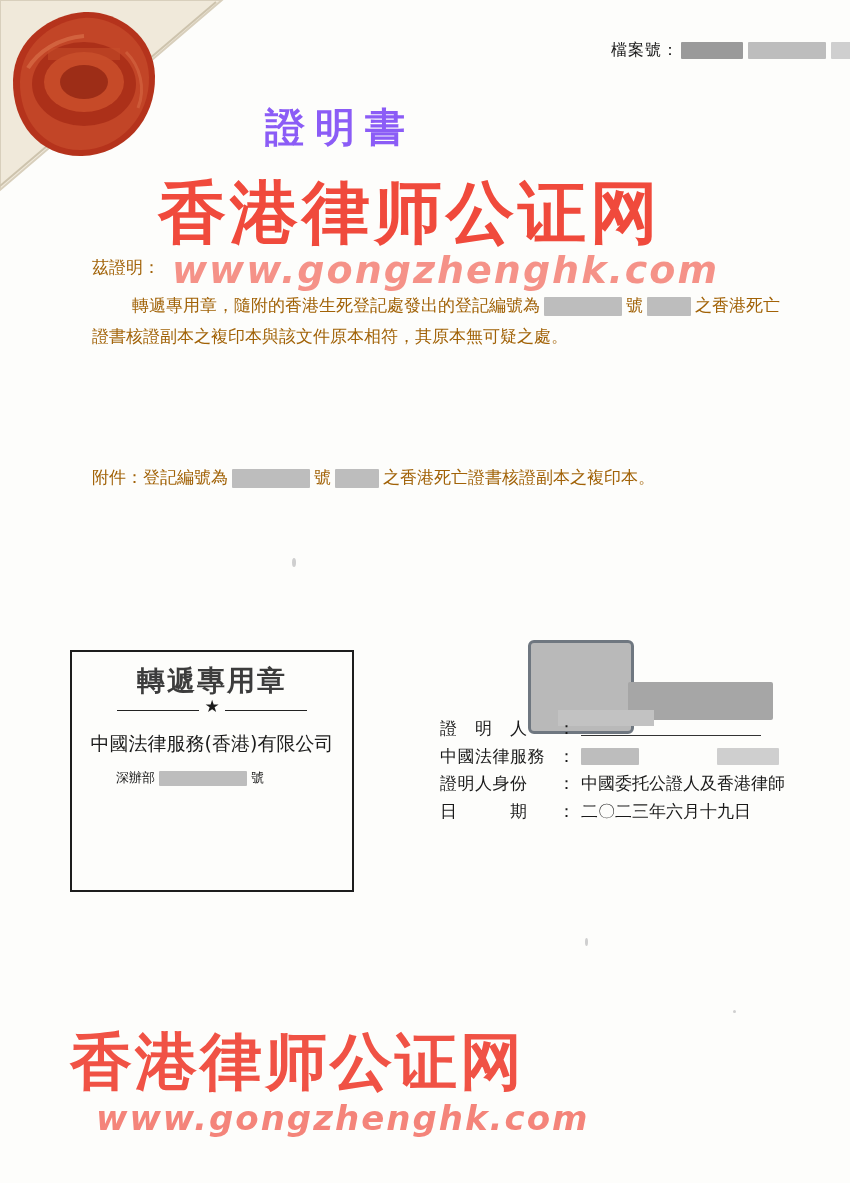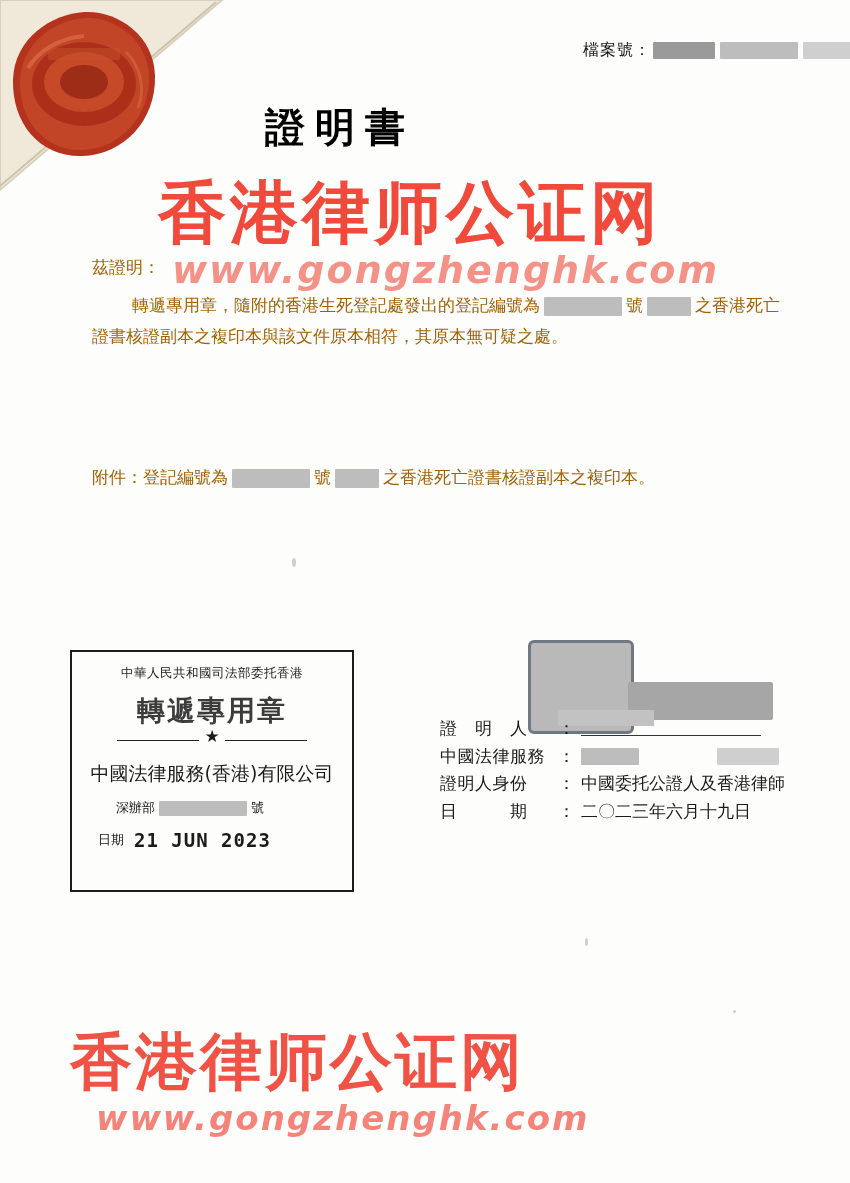"檔案號：" .file-no-label { margin-left: none -> 28px }
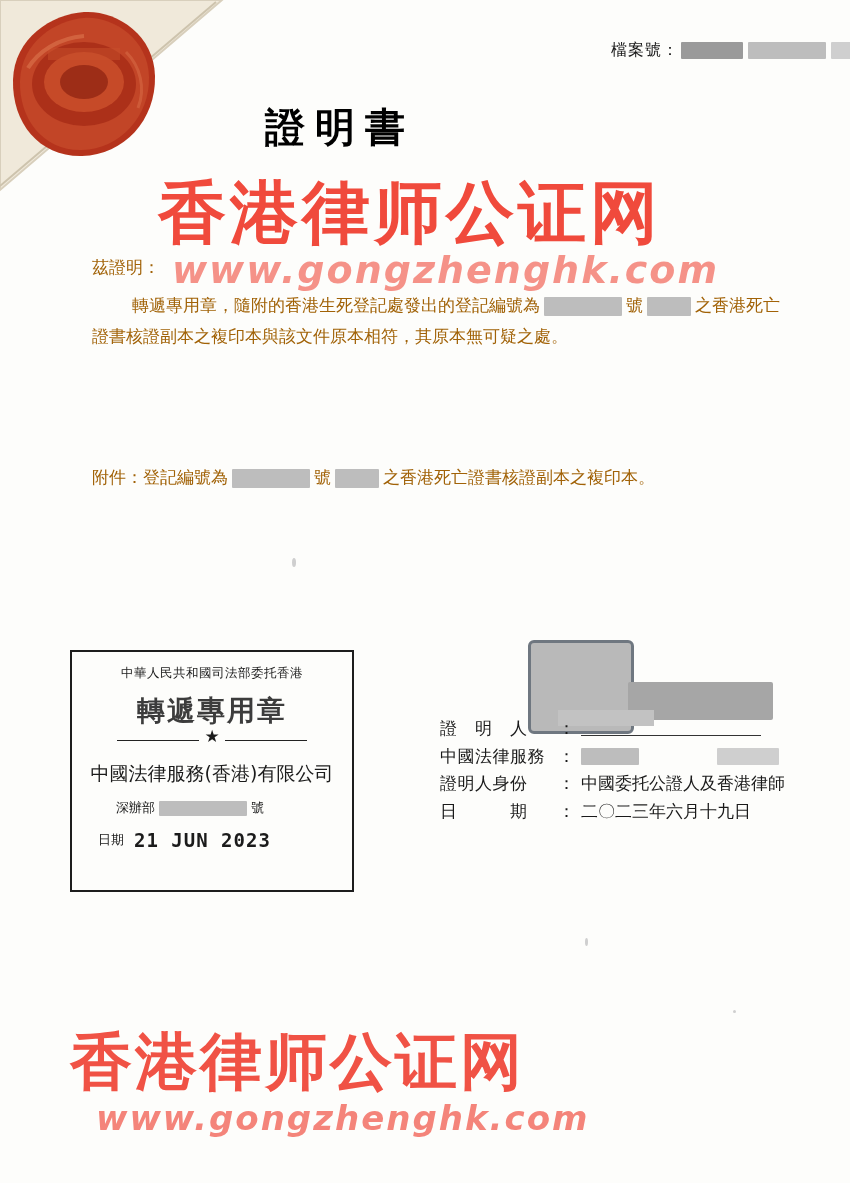"證明書" .doc-title { color: #000000 -> #8b5cf6 }
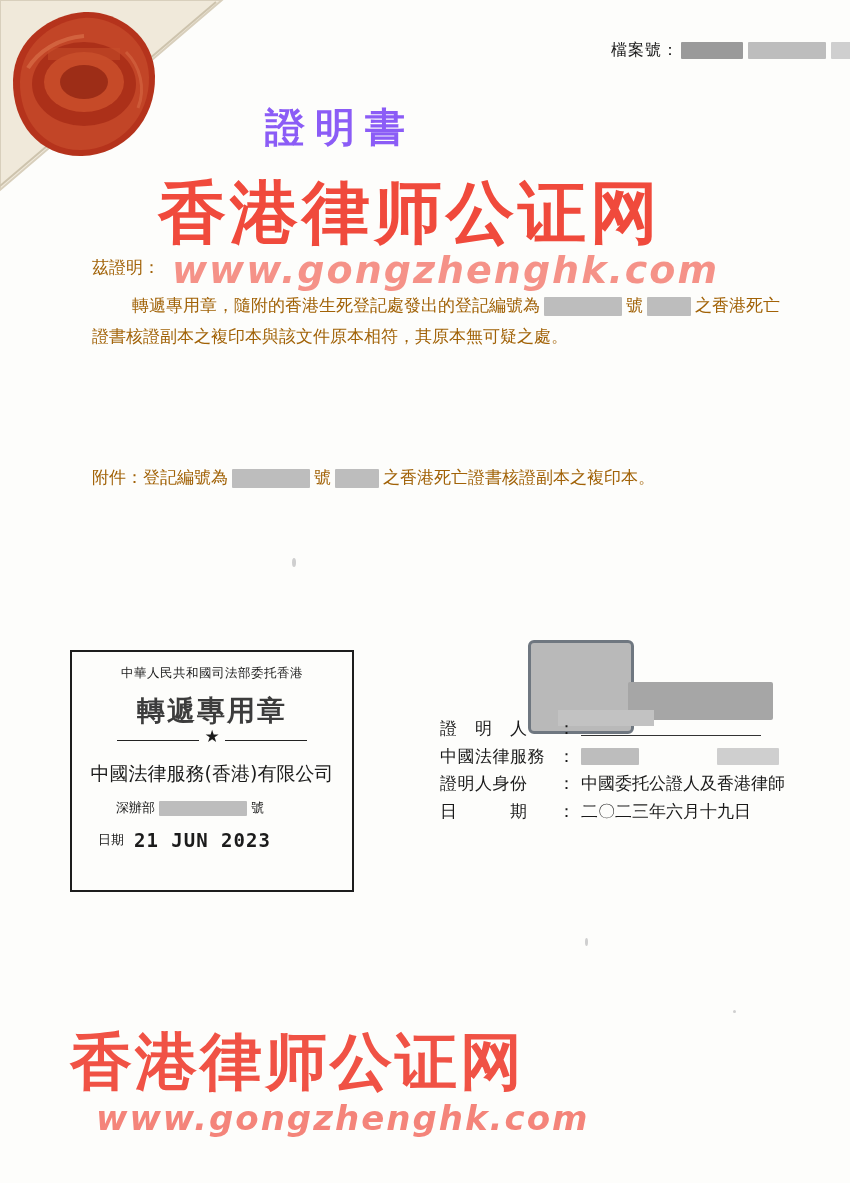"中華人民共和國司法部委托香港" div.chop-line { html: <div>中華人民共和國司法部委托香港</div> -> none }
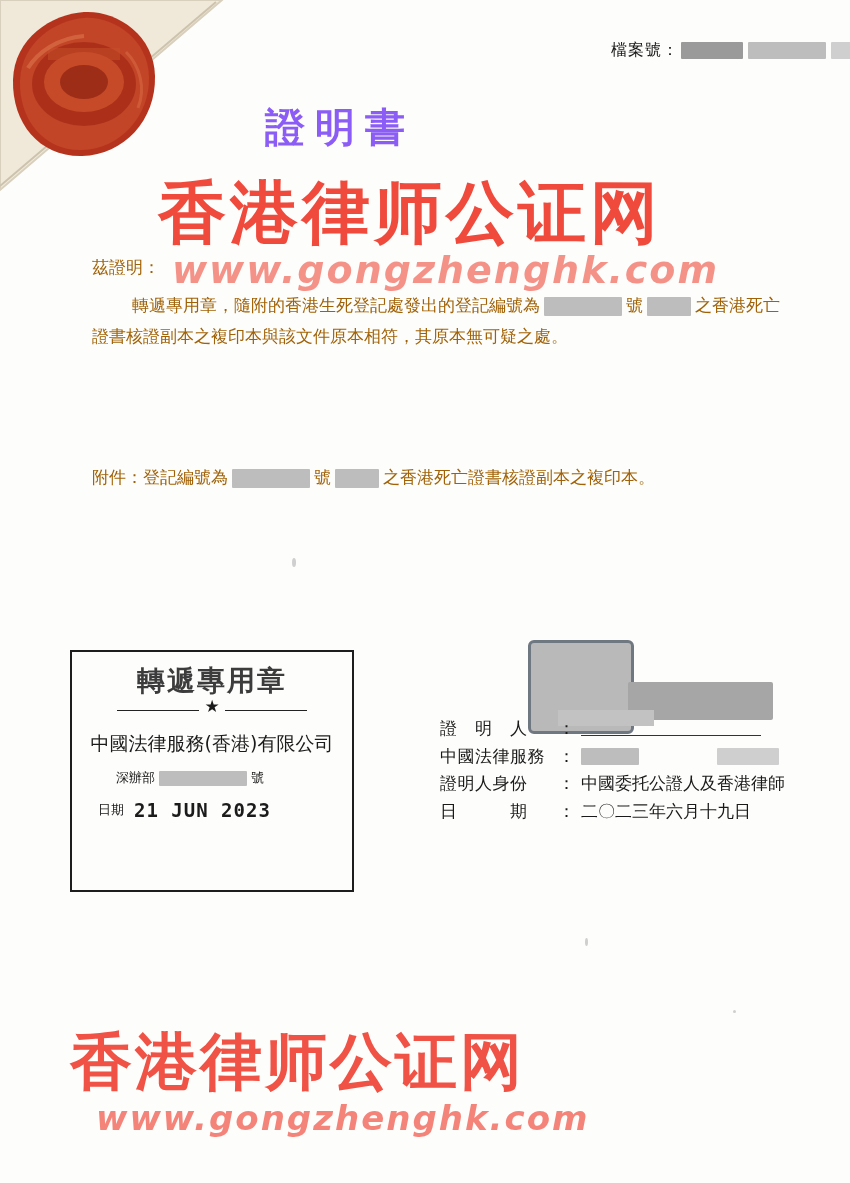"日期" div.chop-date-row { html: <div> <span>日期</span> <span>21 JUN 2023</span> </div> -> none }
